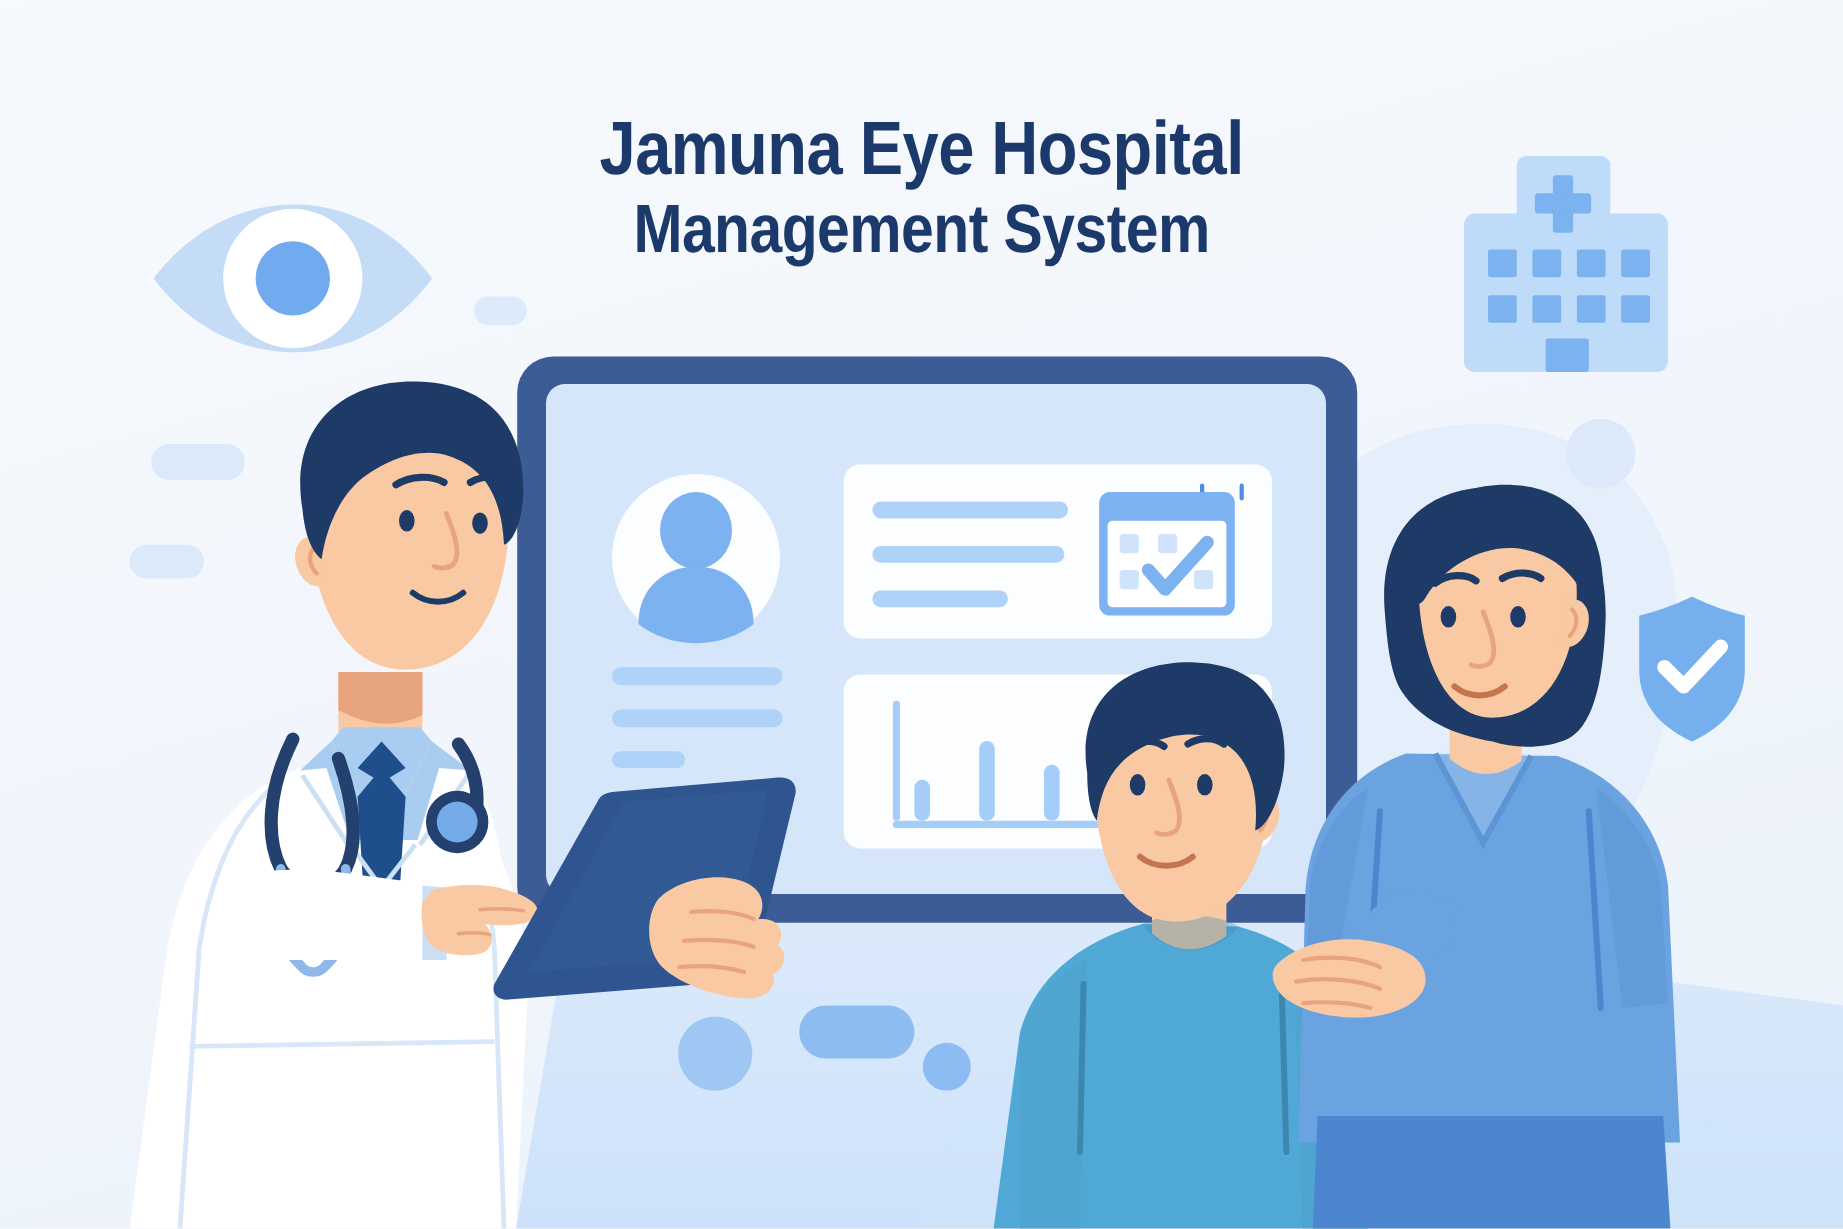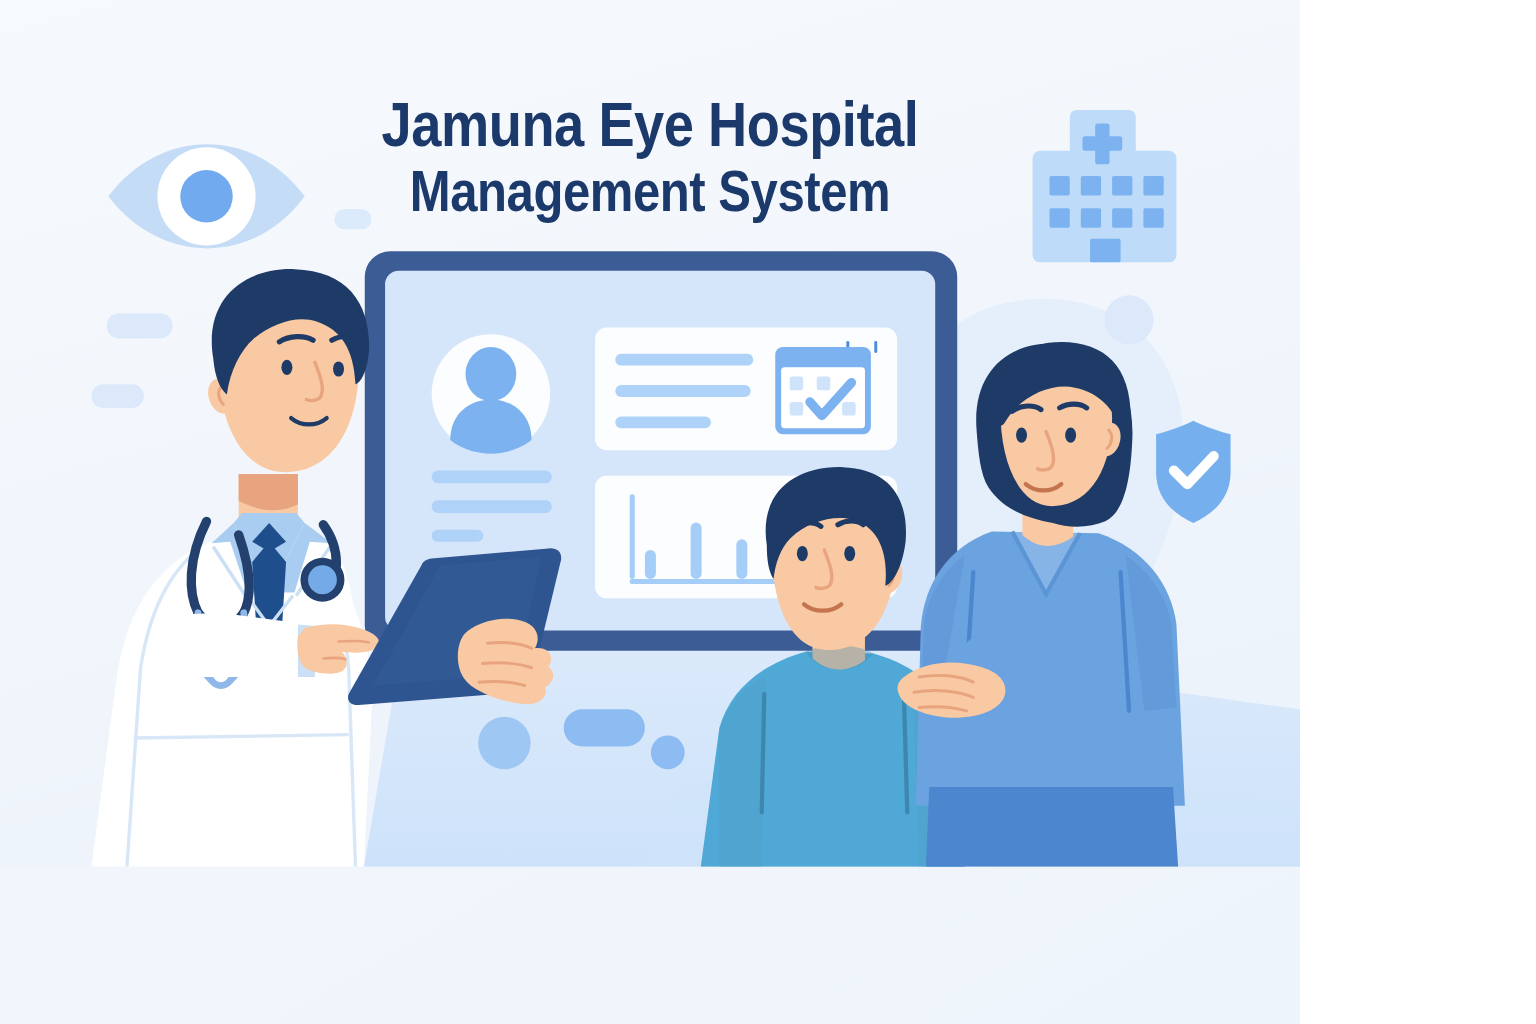"Jamuna Eye Hospital" #stage { width: 1300px -> 1536px }
